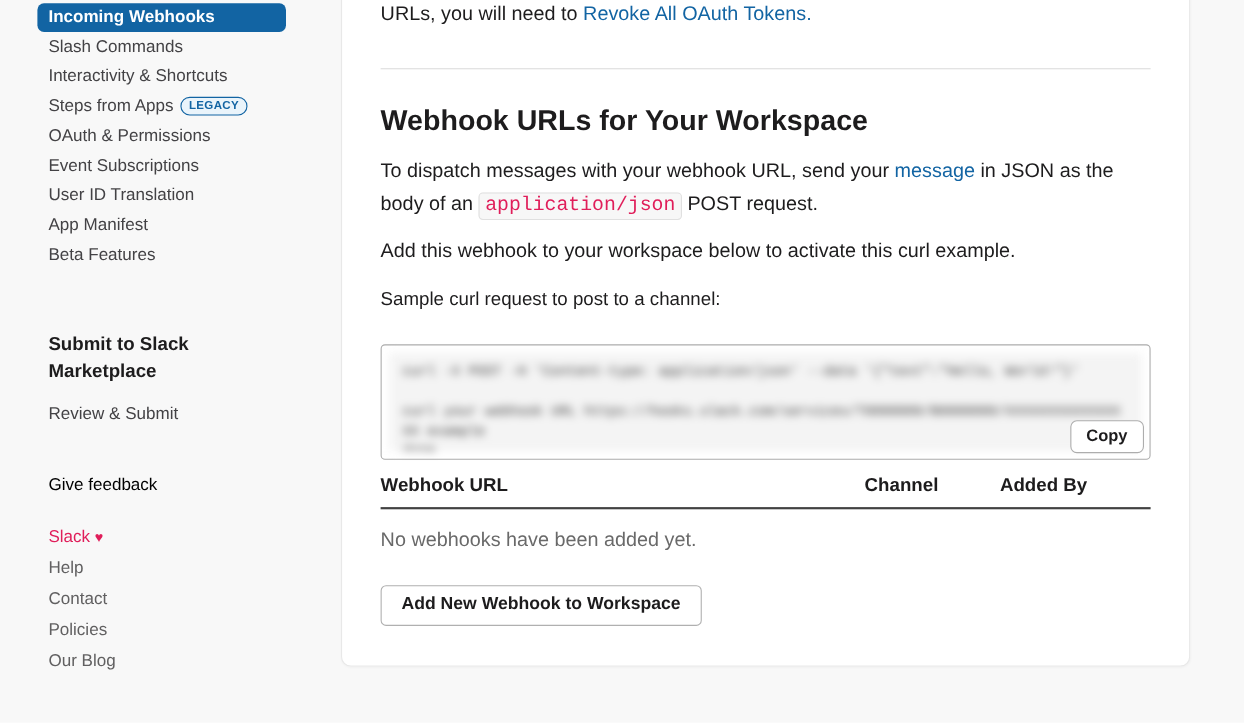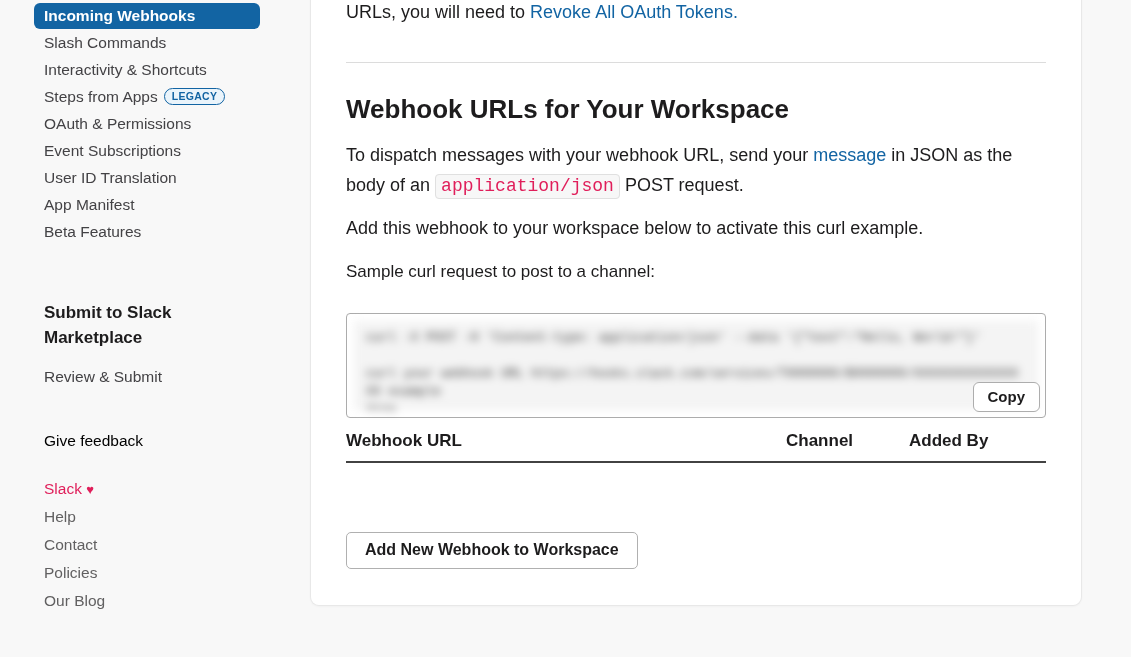"No webhooks have been added" div.empty-row { html: none -> <div>No webhooks have been added yet.</div> }
